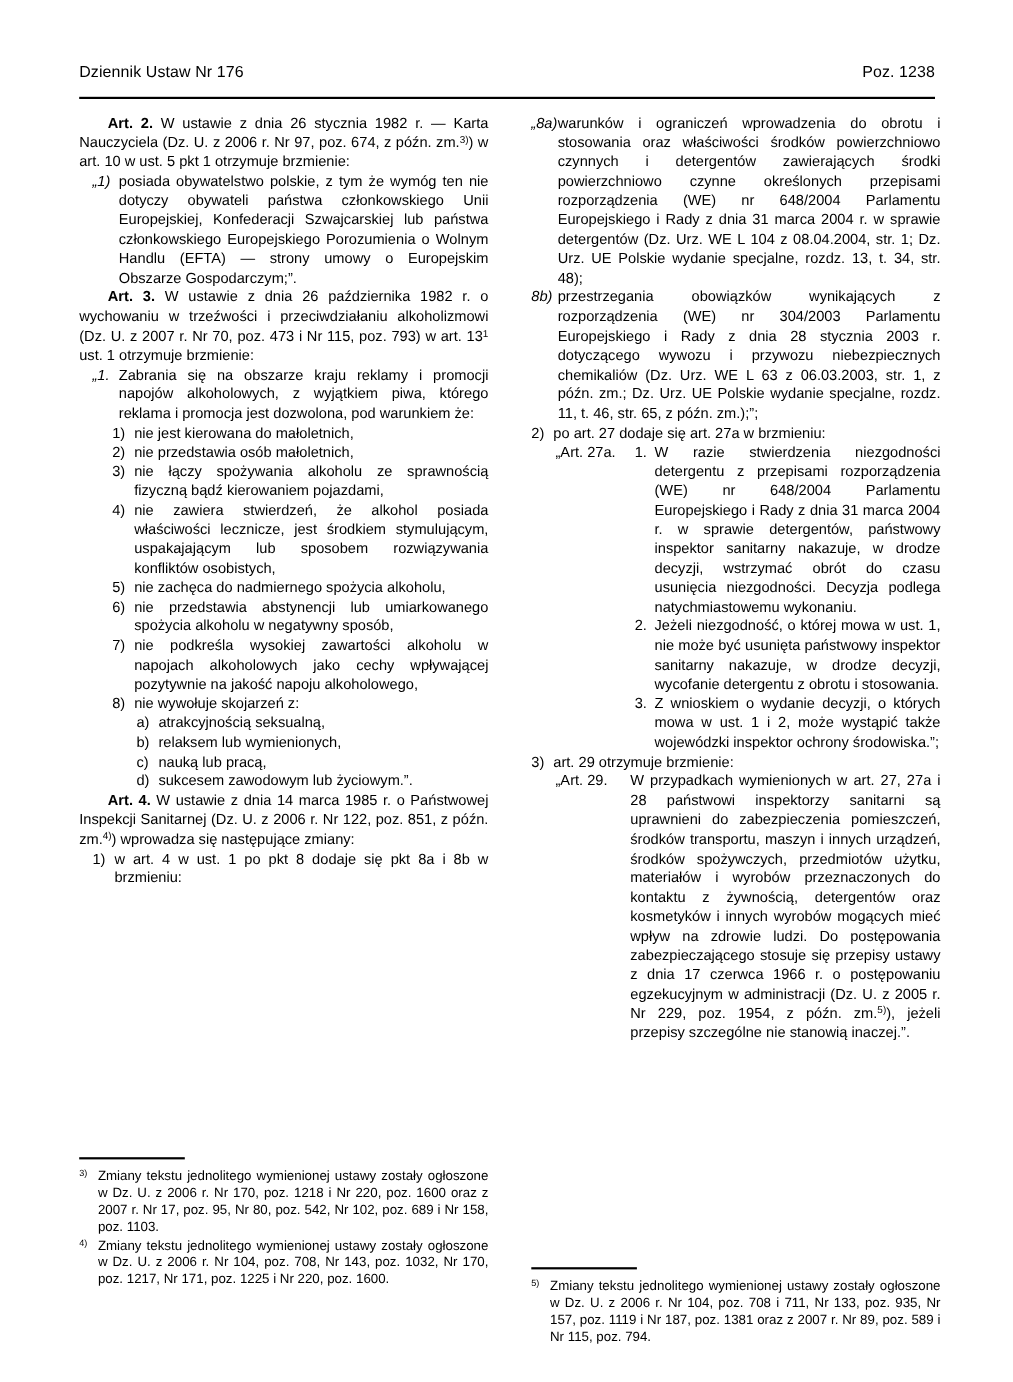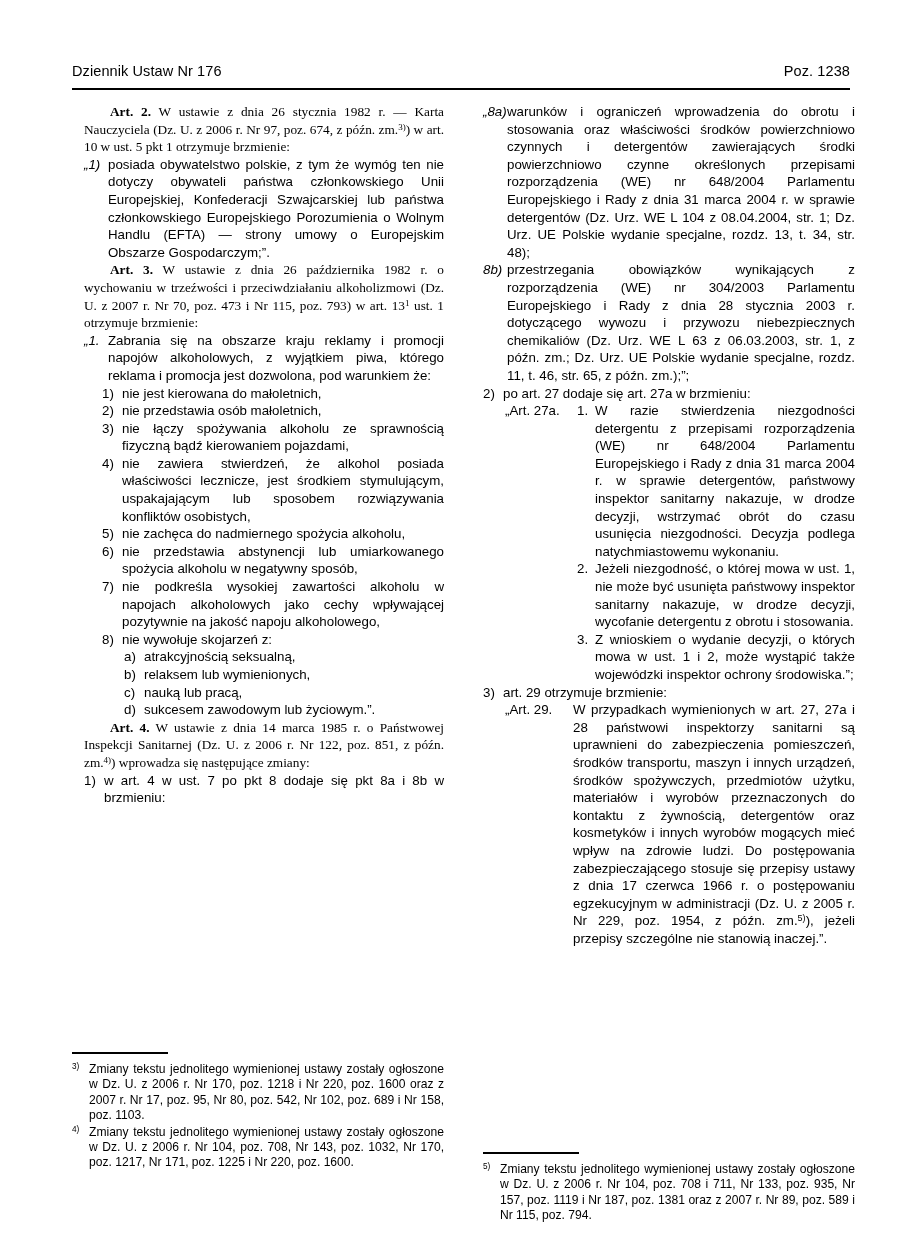"Dziennik Ustaw Nr 176" .runhead { align-items: center -> flex-start }
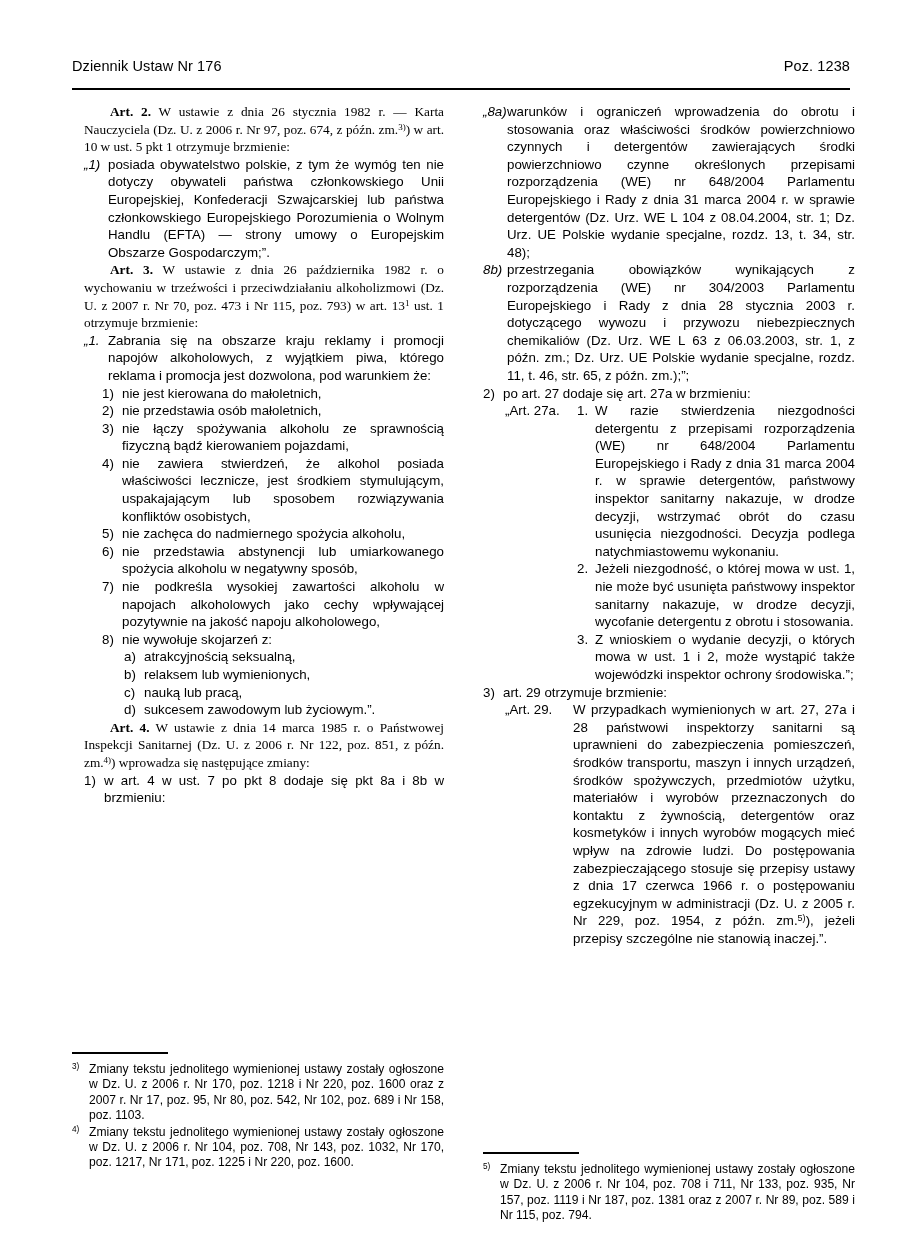"Art. 2. W ustawie z" p.blk { font-family: Liberation Serif, serif -> none; margin: 0 0 0 12px -> 0 0 0 0 }
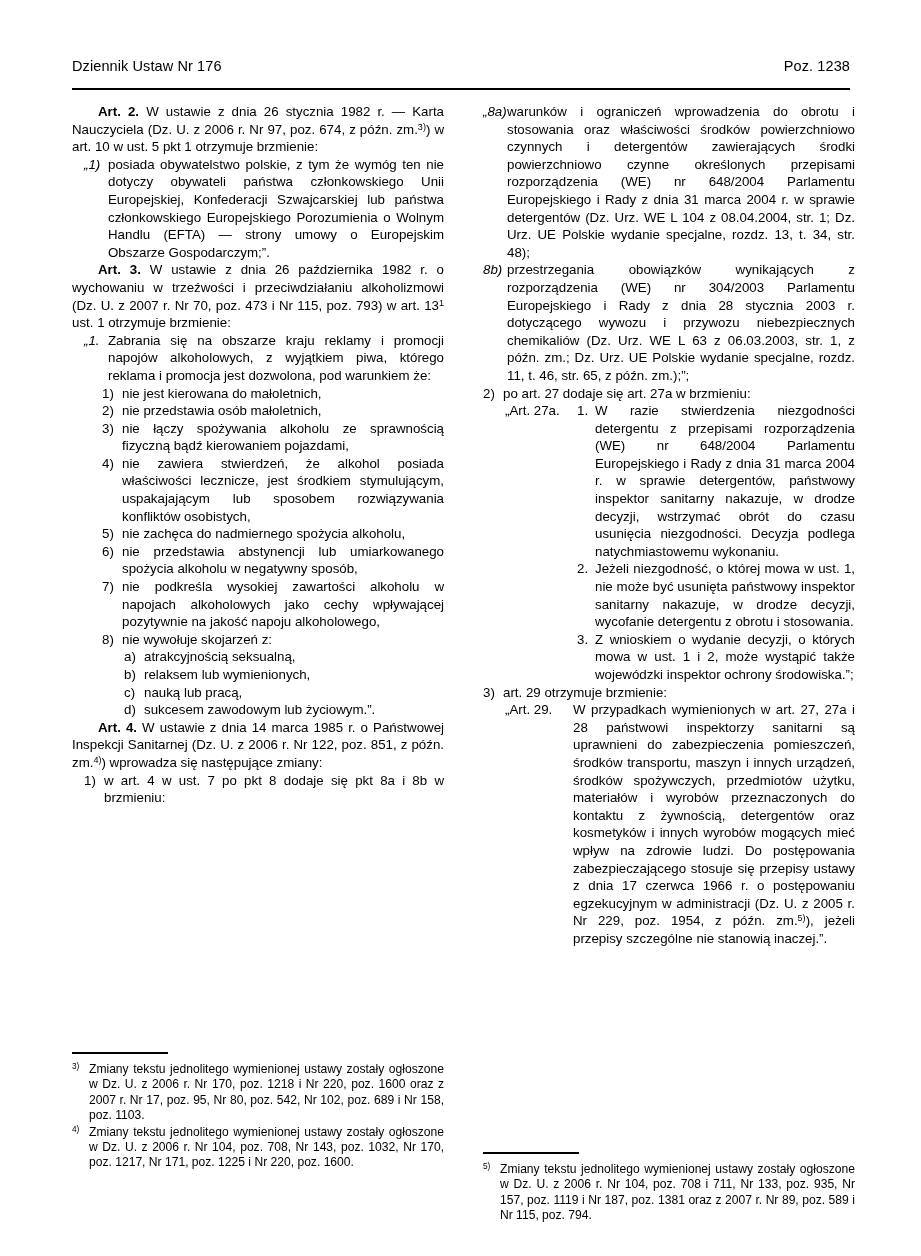"w art. 4 w ust." span.bd { text: 7 -> 1 }
